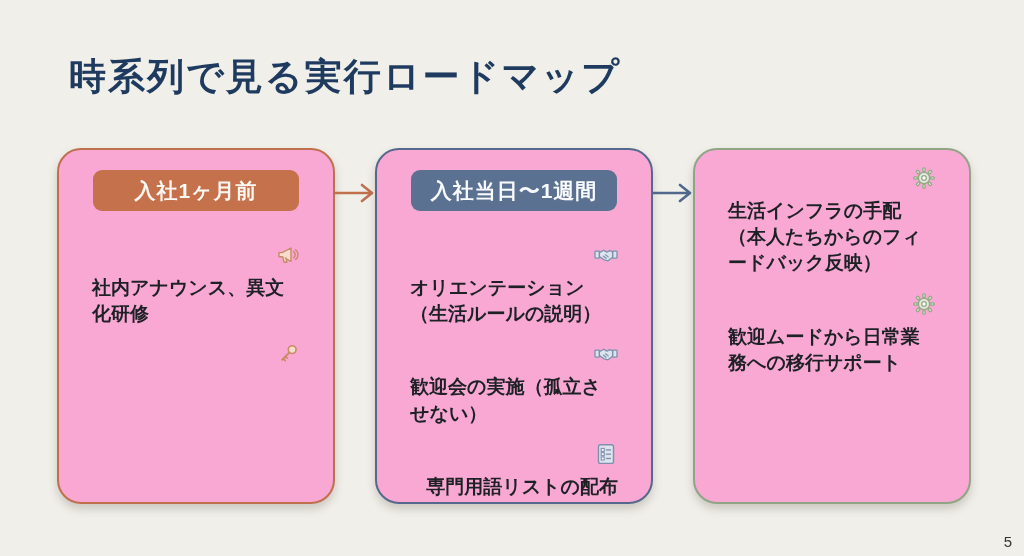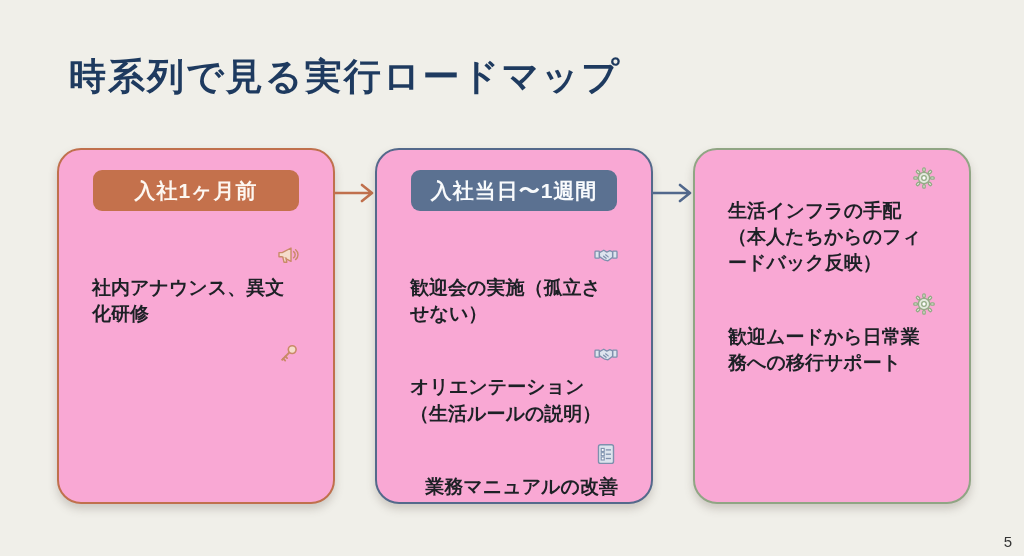"歓迎会の実施（孤立させない）" div.item { order: before "オリエンテーション（生活ルールの説明）" -> after "オリエンテーション（生活ルールの説明）" }
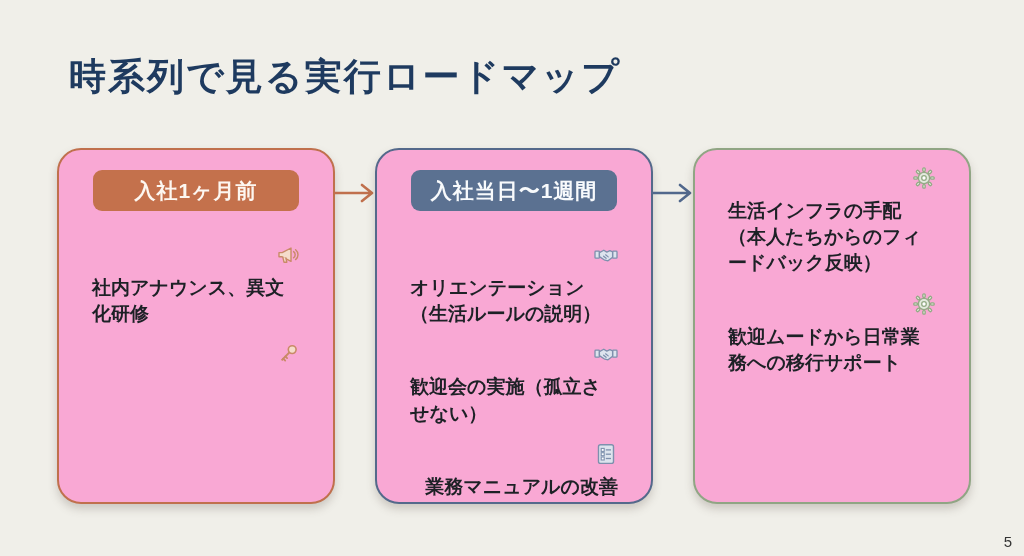"業務マニュアルの改善" span.item-text { text: 業務マニュアルの改善 -> 専門用語リストの配布 }
